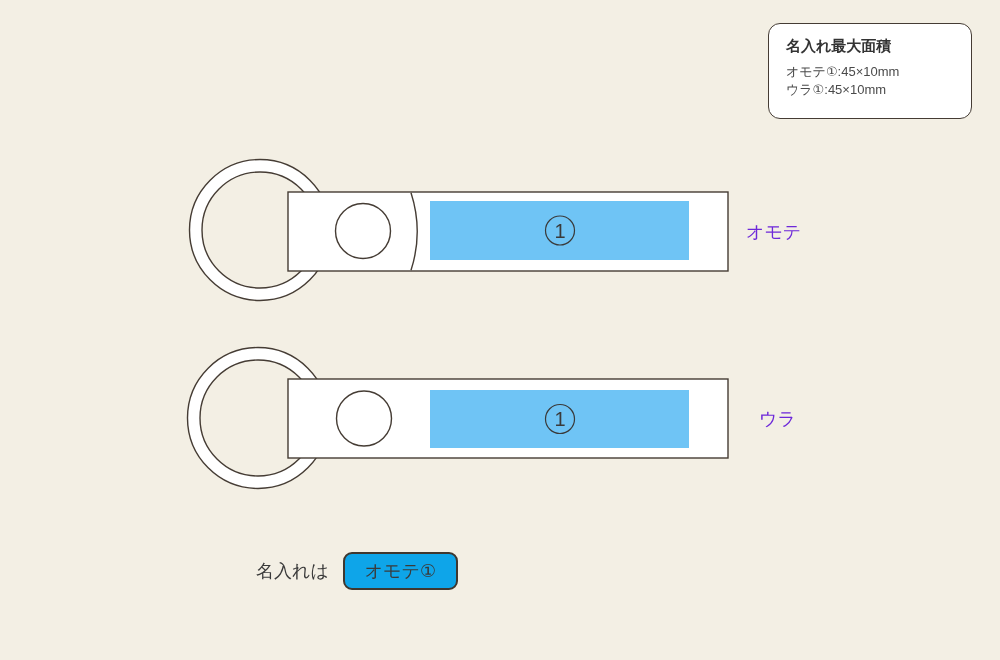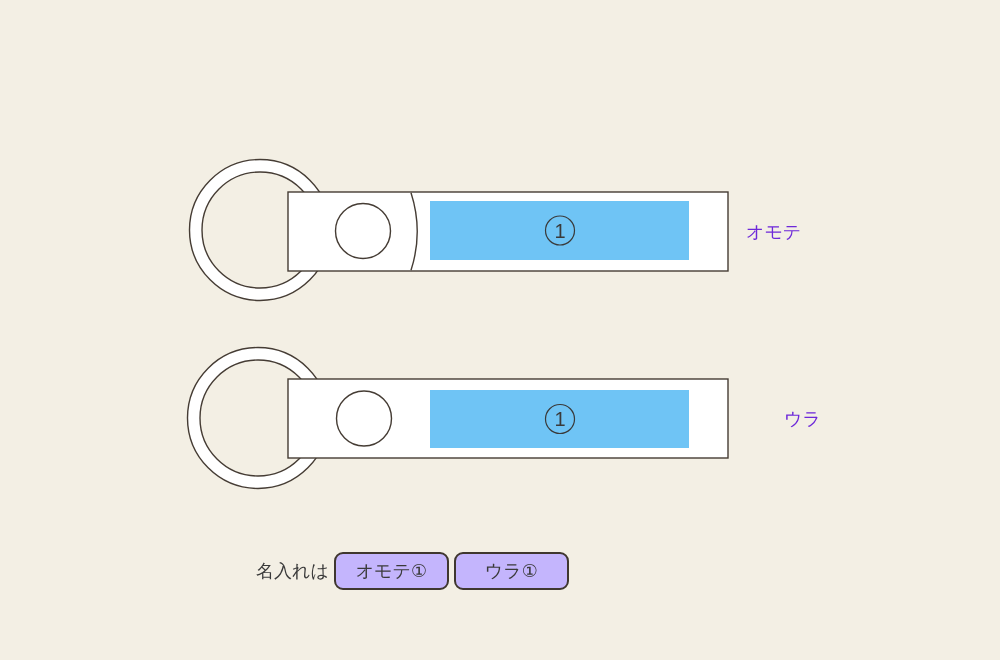"名入れ最大面積" div.info-box { html: none -> <div> <div>名入れ最大面積</div> <div>オモテ①:45×10mm</div> <div>ウラ①:45×10mm</div> </div> }
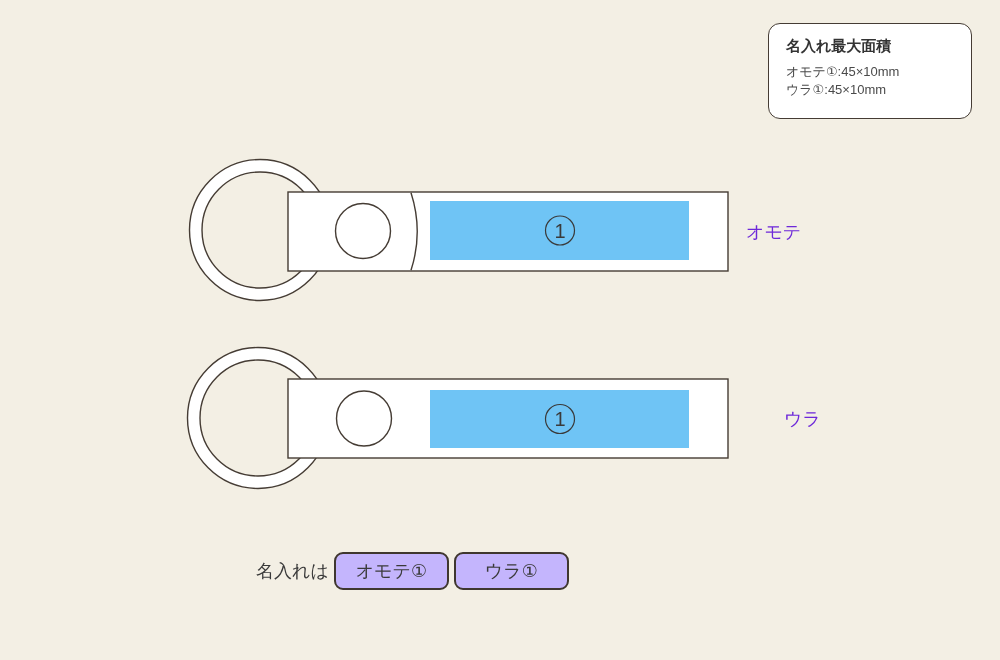"ウラ" .label-back { margin-left: 25px -> none }
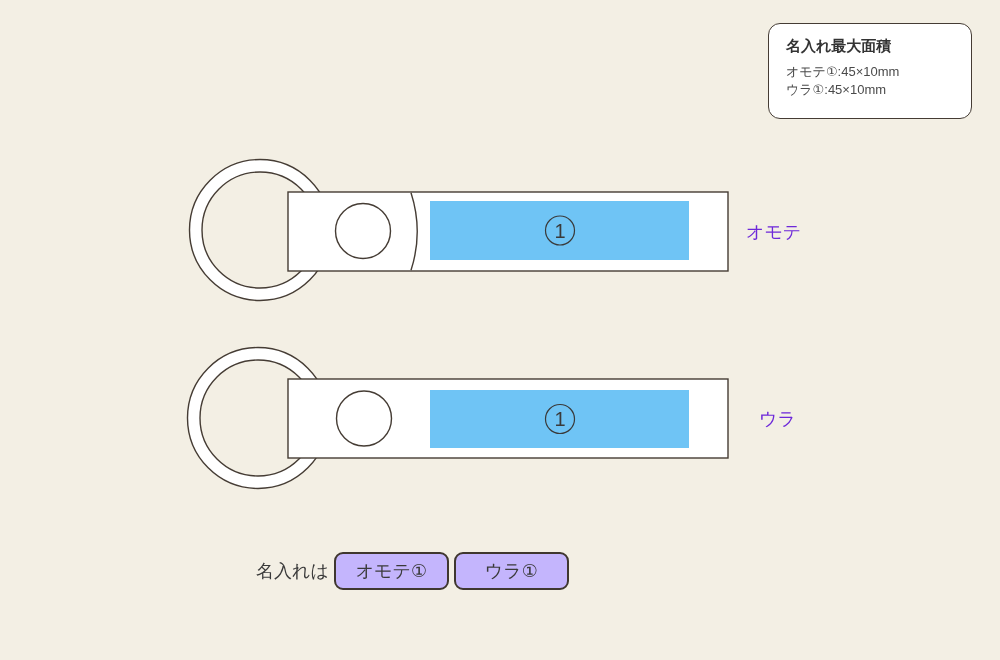"名入れは" .footer { gap: 5px -> 14px }
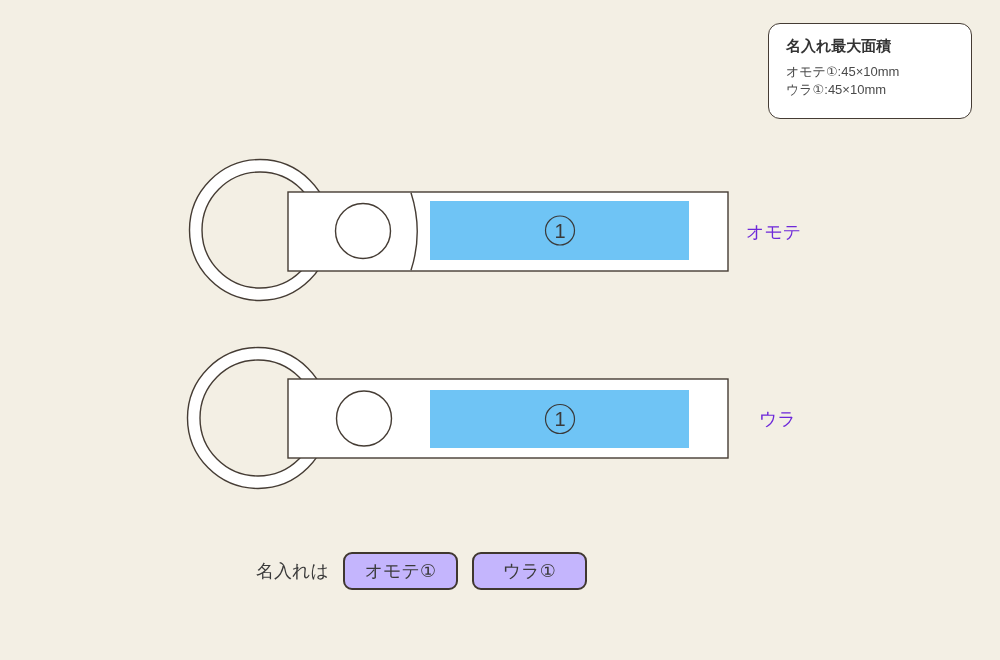"オモテ①" .option-btn { background: #c4b5fd -> #0ea5e9 }
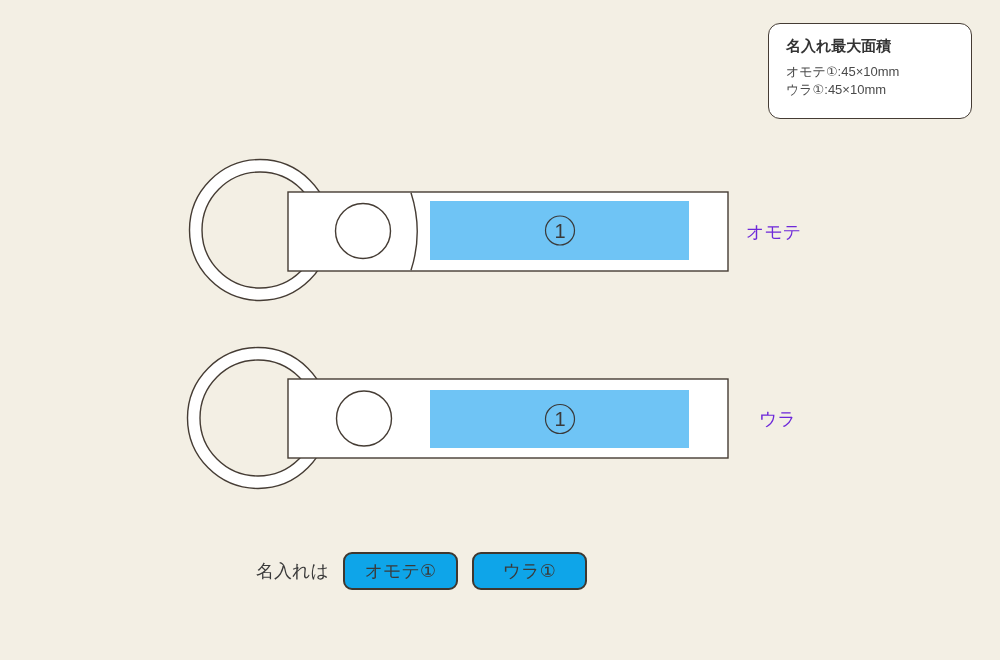"ウラ①" button.option-btn { html: <button>ウラ①</button> -> none }
